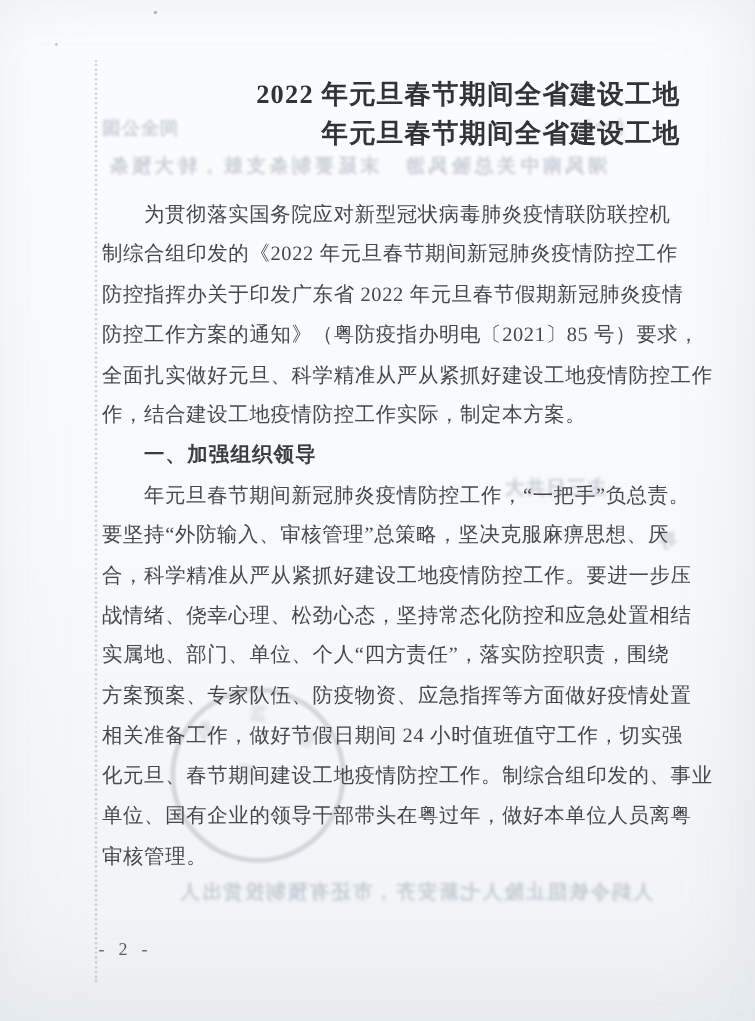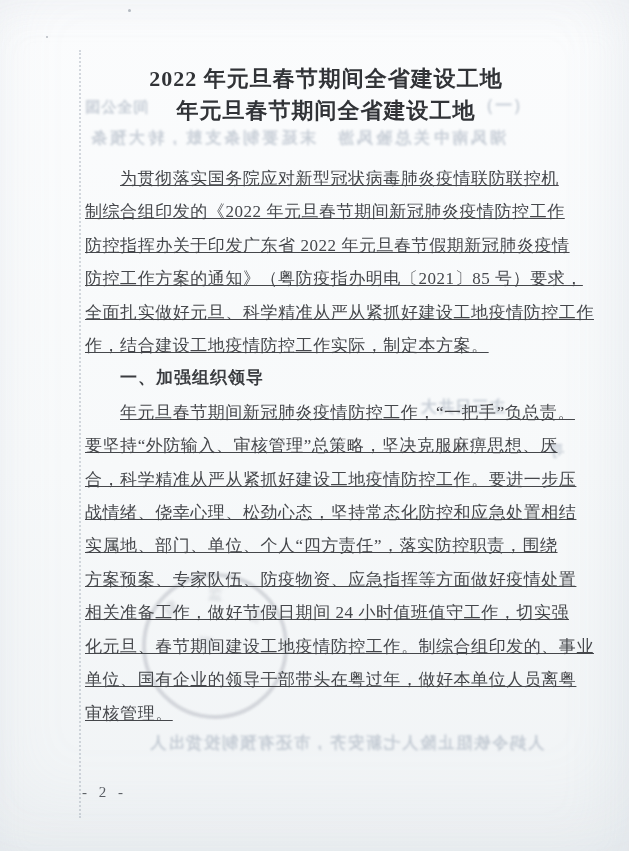"2022 年元旦春节期间全省建设工地" .title-block { text-align: center -> right }
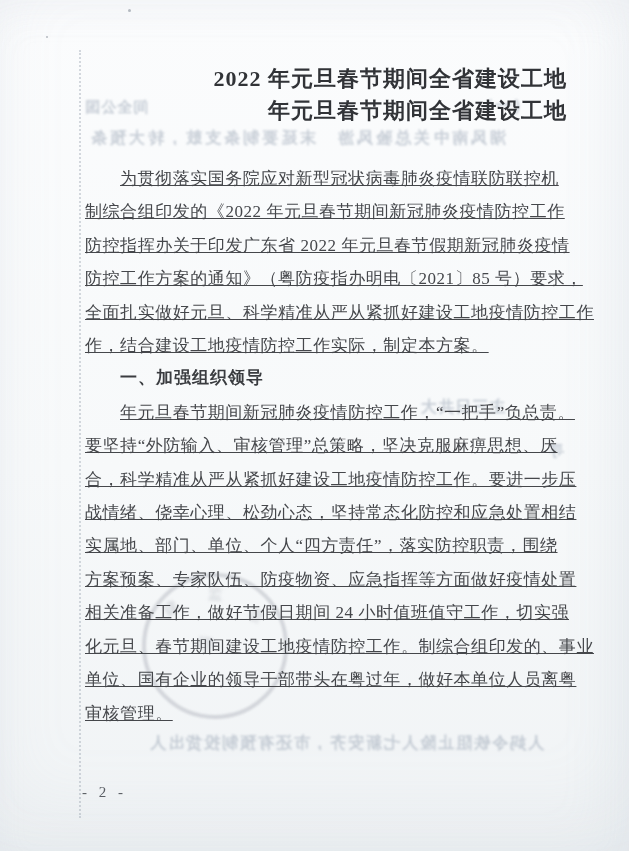"为贯彻落实国务院应对新型冠状病毒肺炎疫情联防联控机" .content .line { text-decoration: underline -> none }
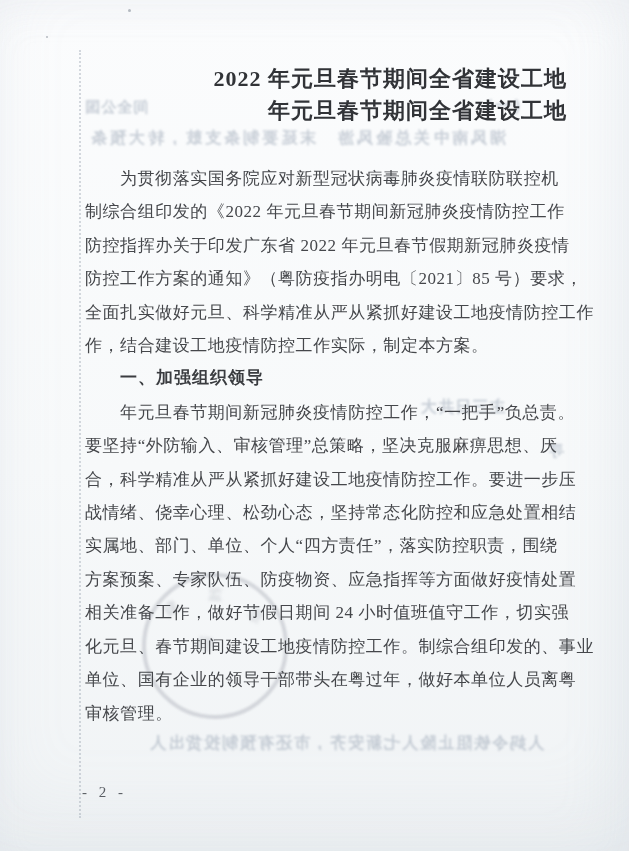"一、加强组织领导" .section-heading { font-family: Liberation Mono, monospace -> Liberation Sans, sans-serif }
